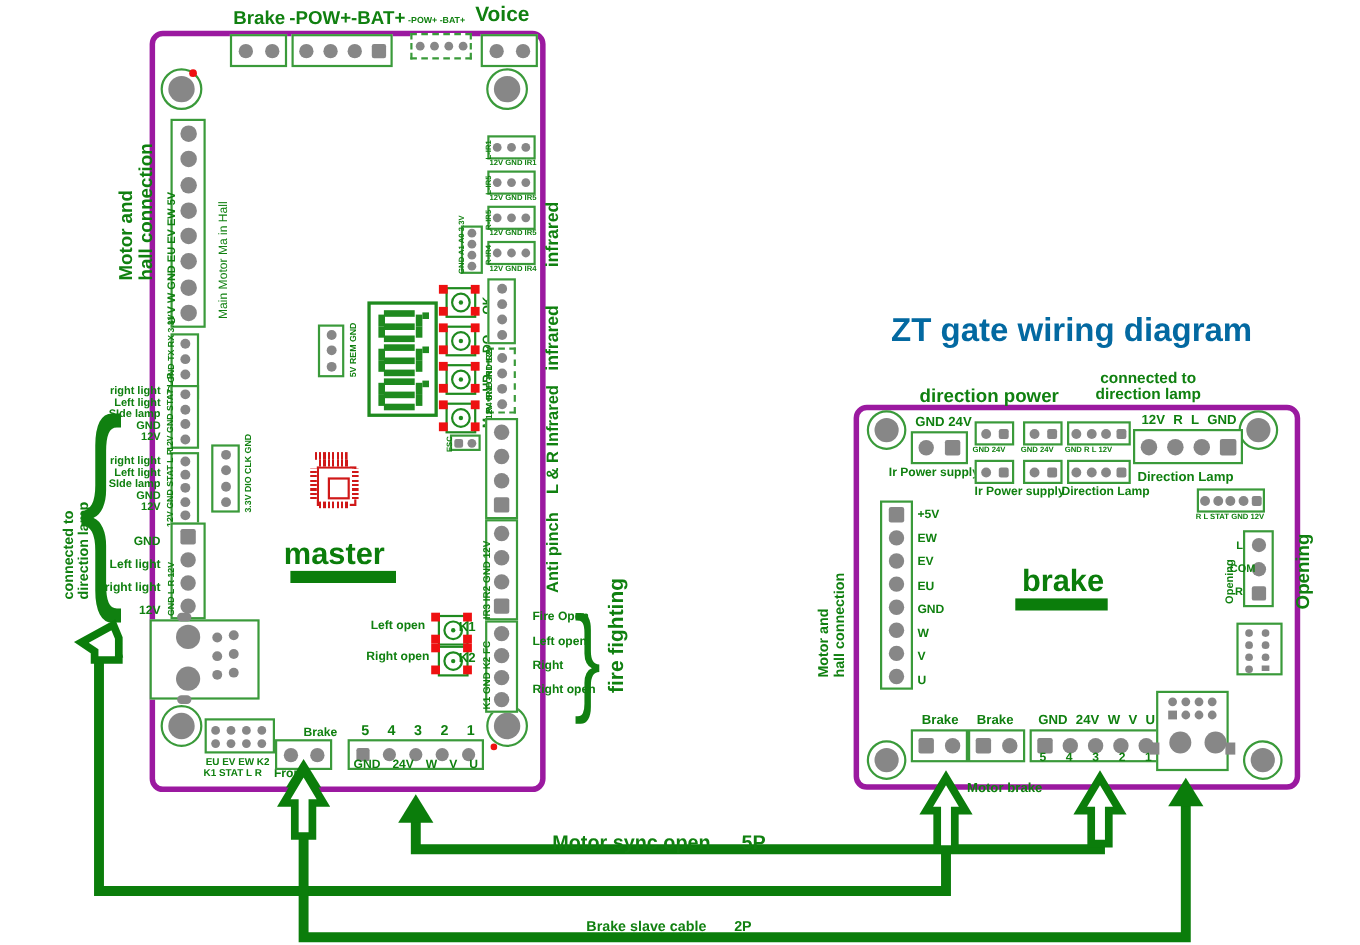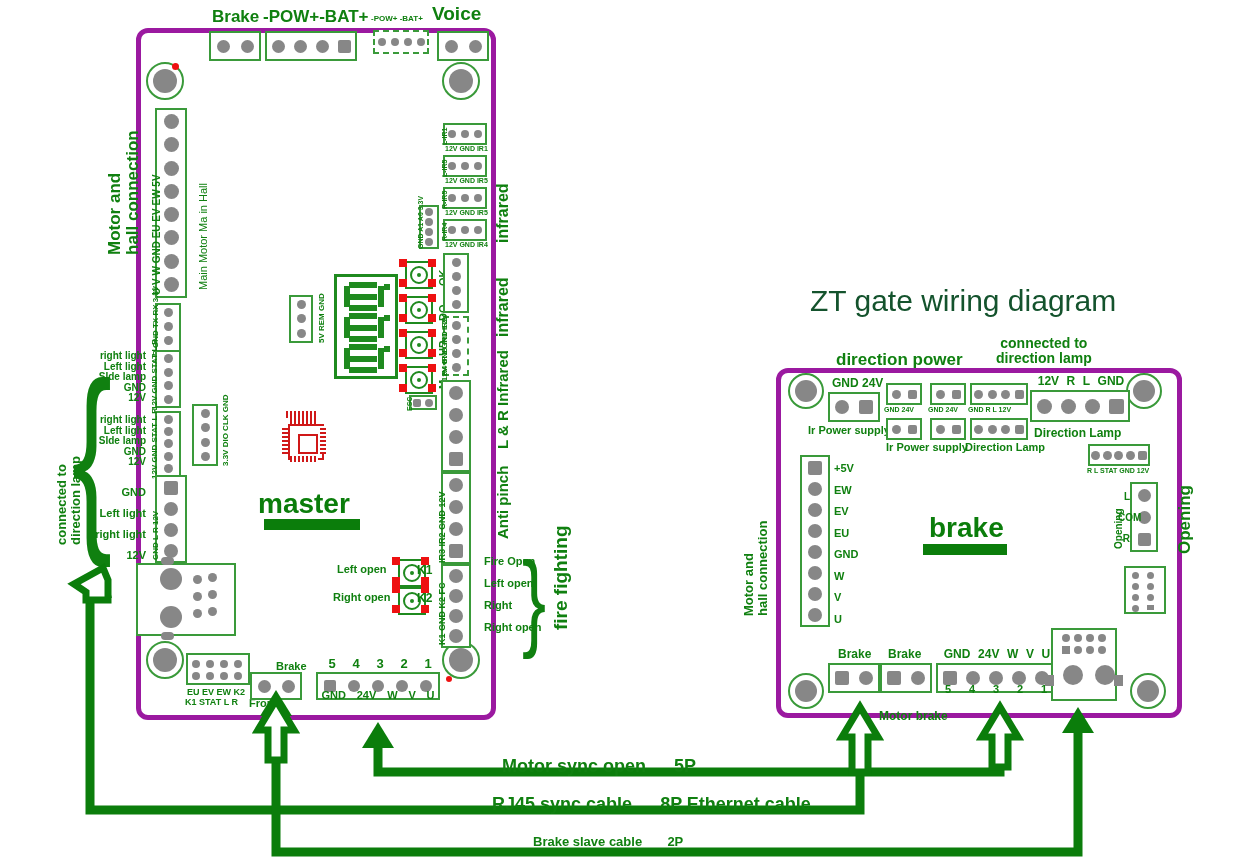"ZT gate wiring diagram" .title { color: #14532d -> #0369a1; font-weight: normal -> bold }
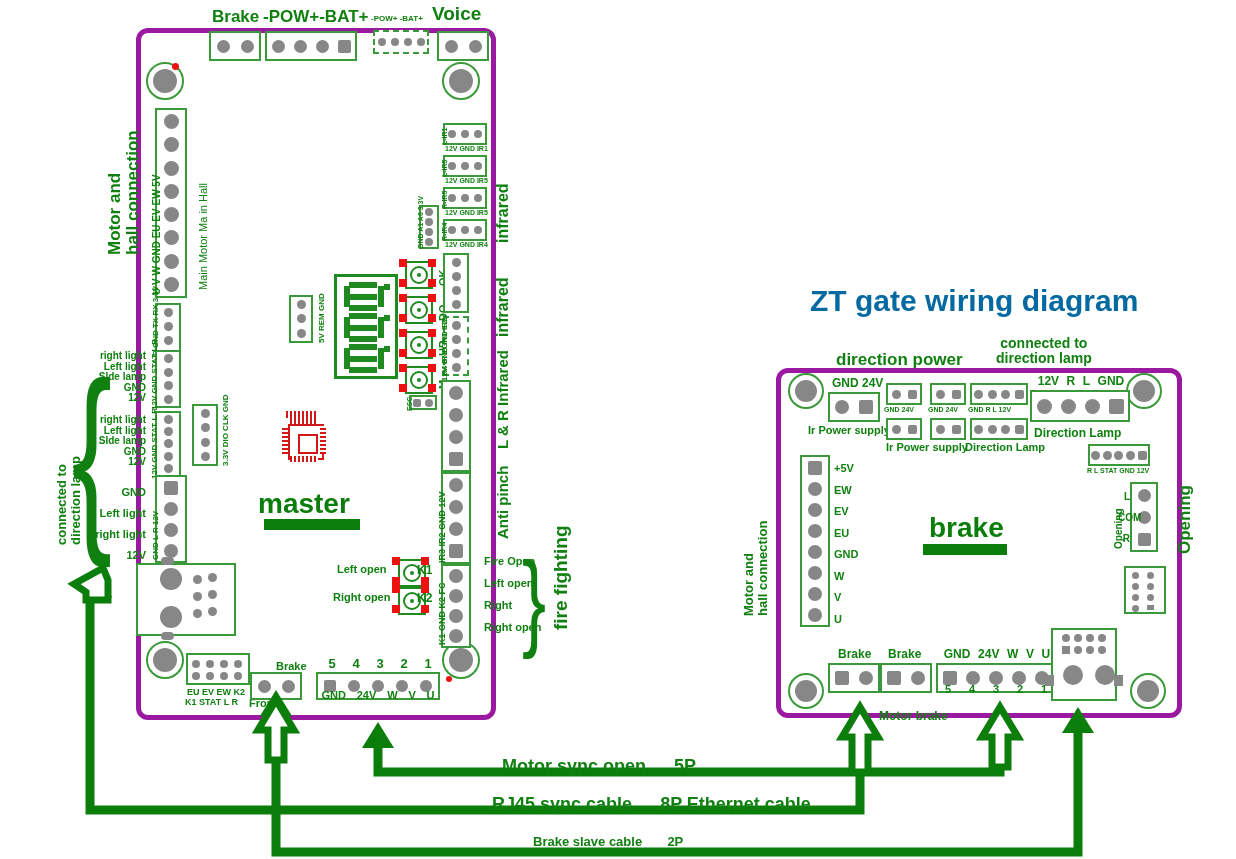"RJ45 sync cable 8P Ethernet" div.lbl { html: <div> <span>RJ45 sync cable</span> <span></span> <span>8P Ethernet cable</span> </div> -> none }
